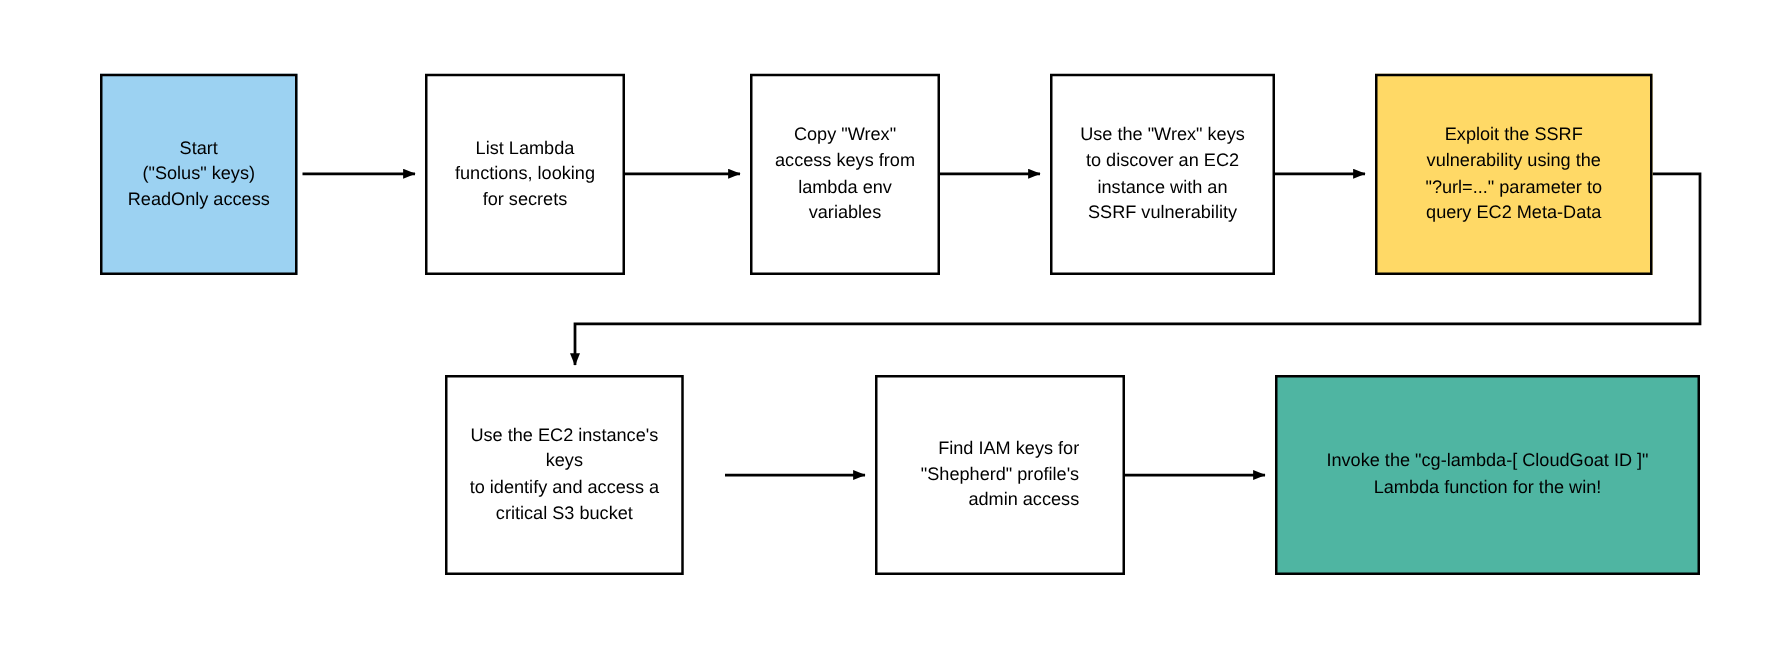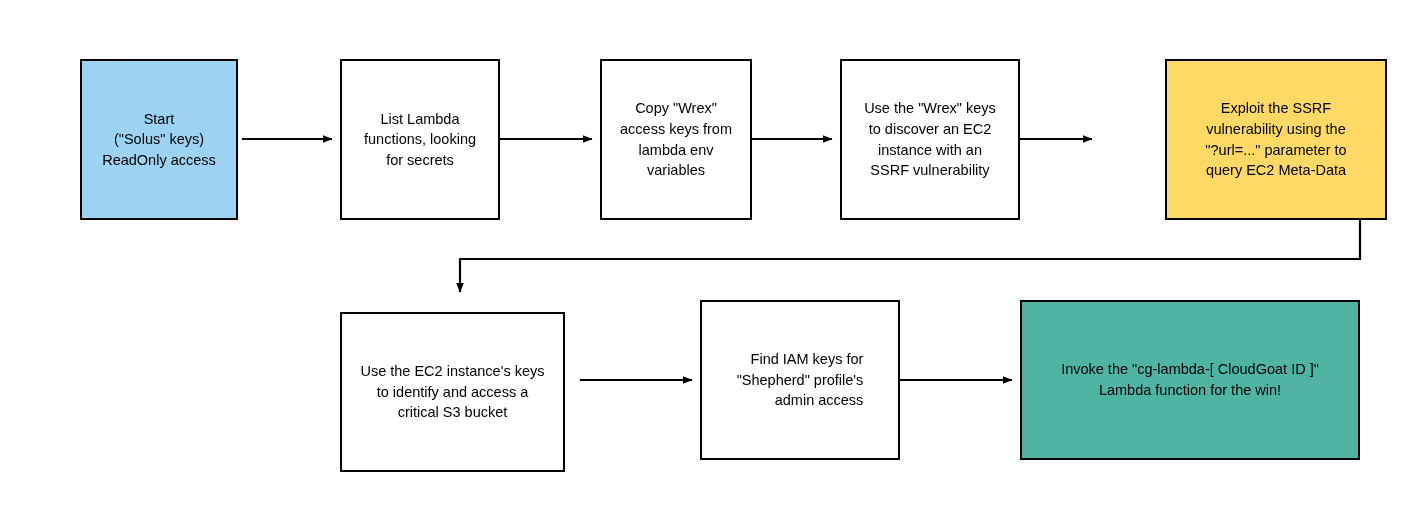"Exploit the SSRF" div.node { left: 1165px -> 1100px }
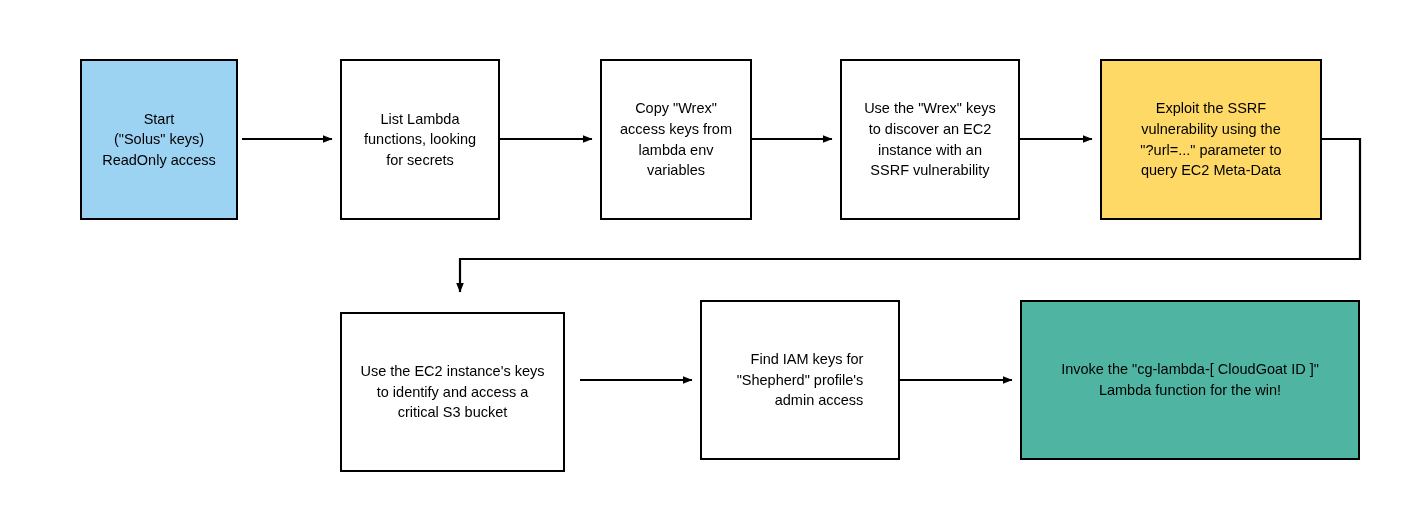"Use the EC2 instance's keys" div.node { left: 340px -> 356px; margin-top: 12px -> none; width: 225px -> 191px }
